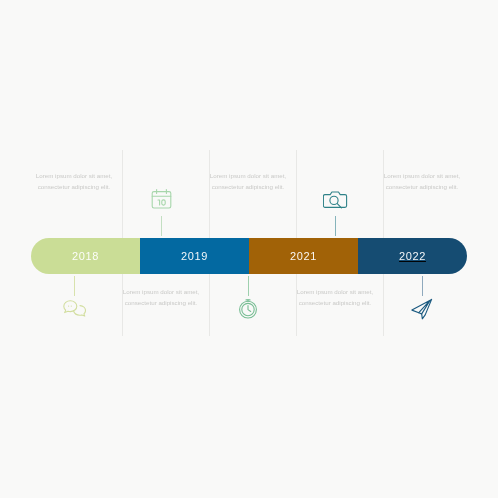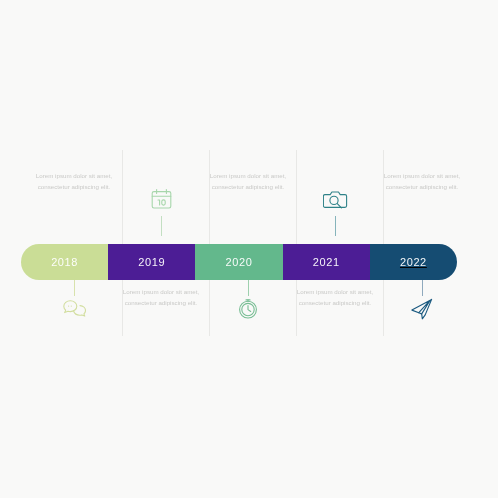"2018" #timeline-bar { left: 21px -> 31px; margin-top: 6px -> none }
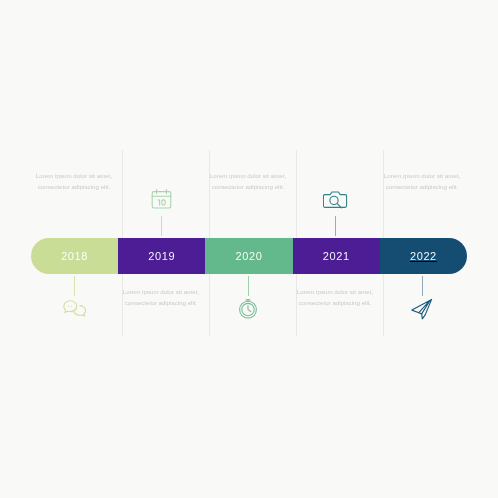"2019" div.bar-segment { background: #4c1d95 -> #0369a1 }
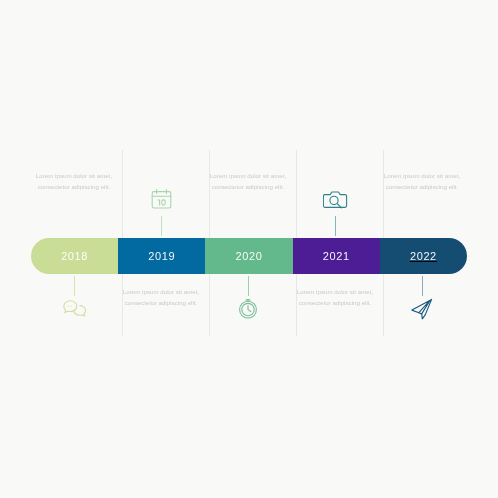"2020" div.bar-segment { html: <div> <span>2020</span> </div> -> none }
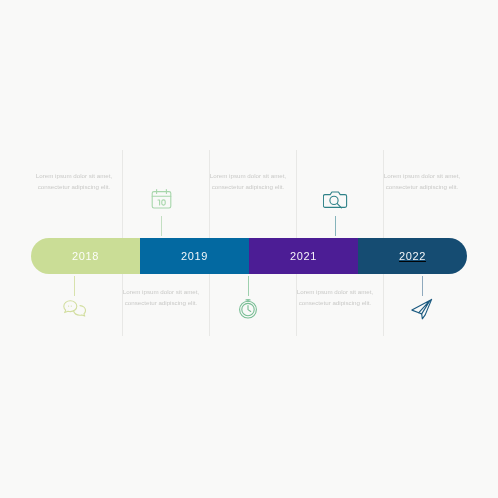"2021" div.bar-segment { background: #4c1d95 -> #a16207 }
